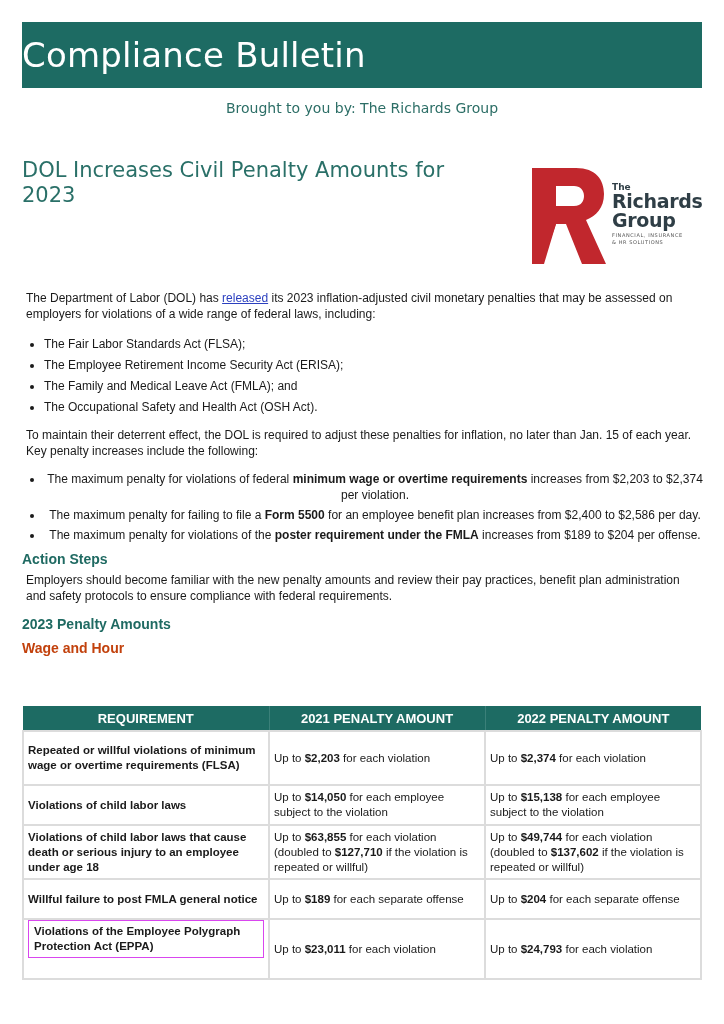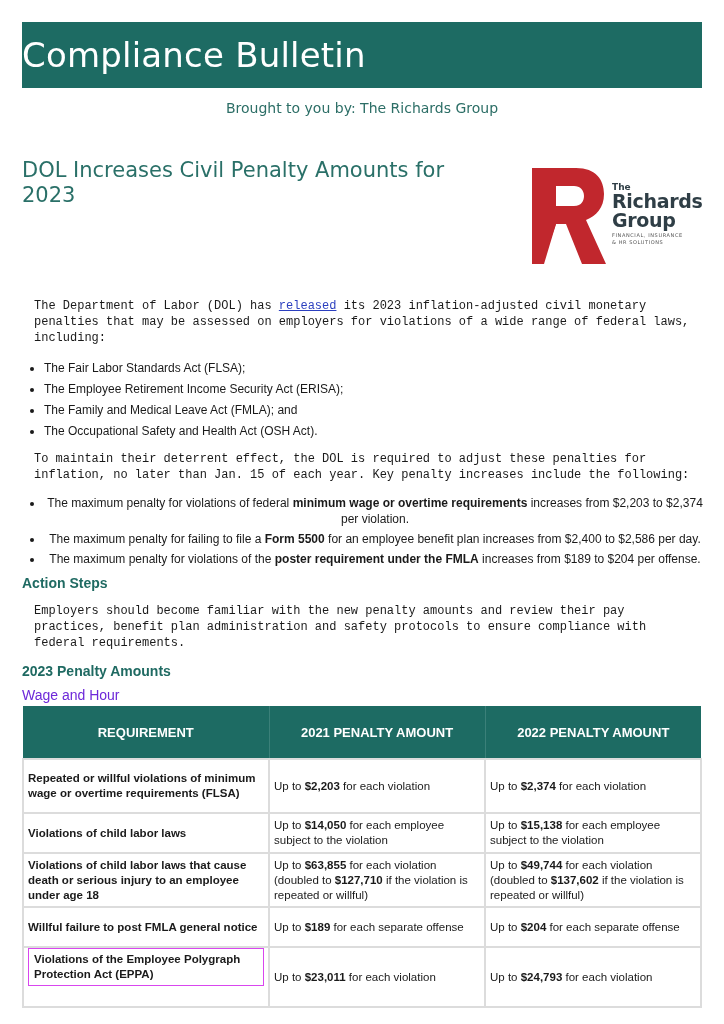"The Department of Labor (DOL)" .content p { font-family: Liberation Mono, monospace -> none; margin: 12px -> 4px }
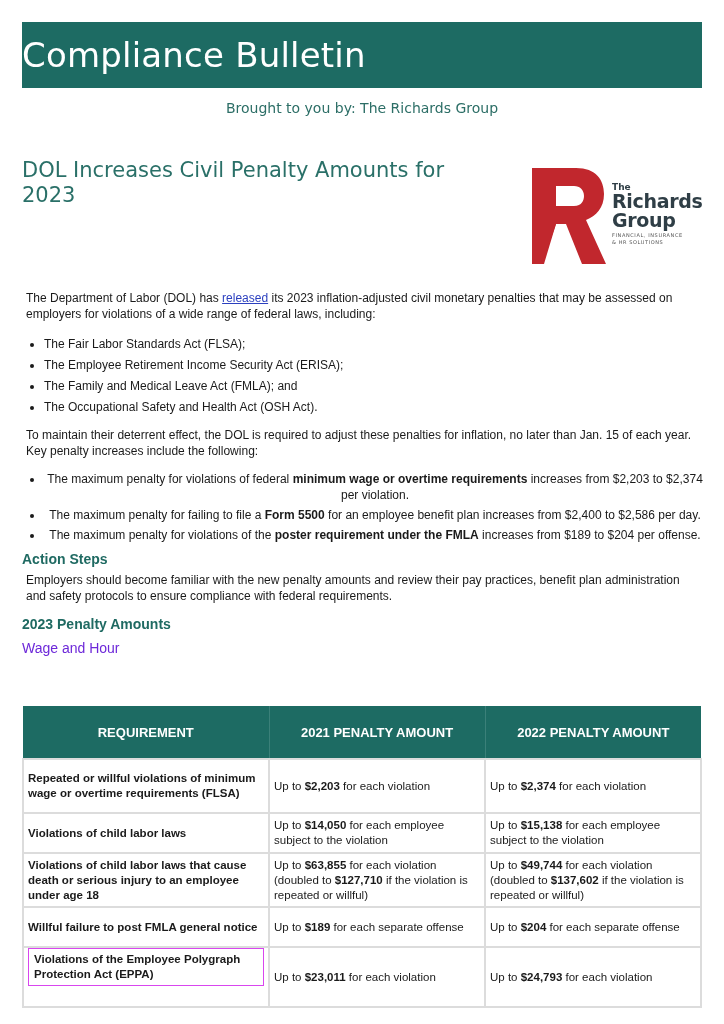"Wage and Hour" h3 { color: #6d28d9 -> #c2410c; font-weight: normal -> bold }
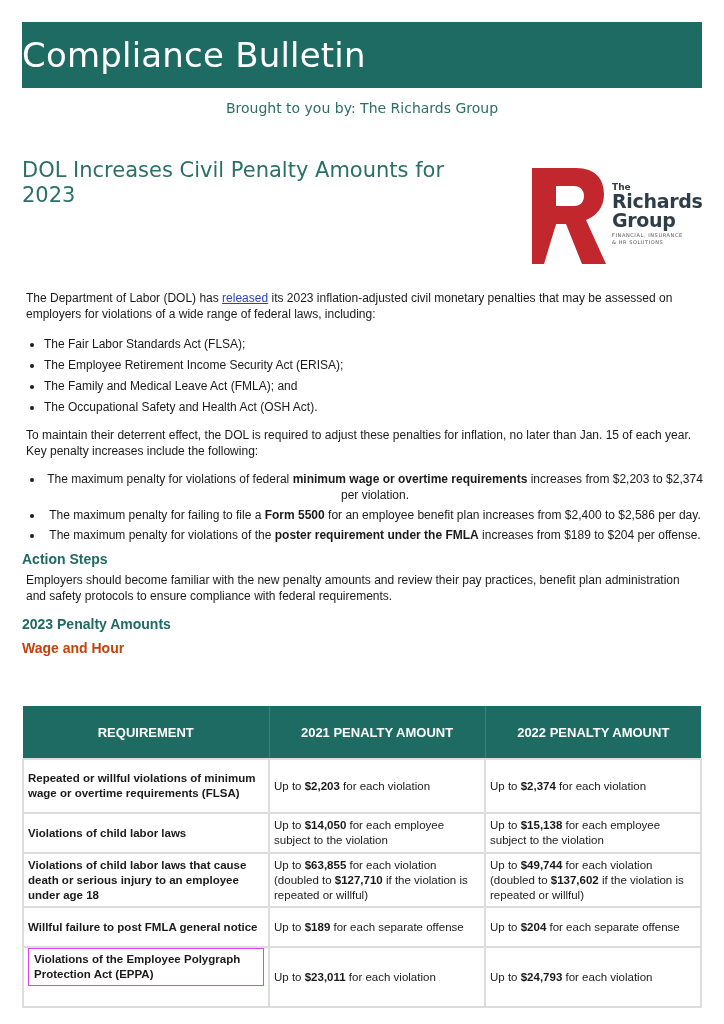"REQUIREMENT" th { padding: 14px -> 0 }
